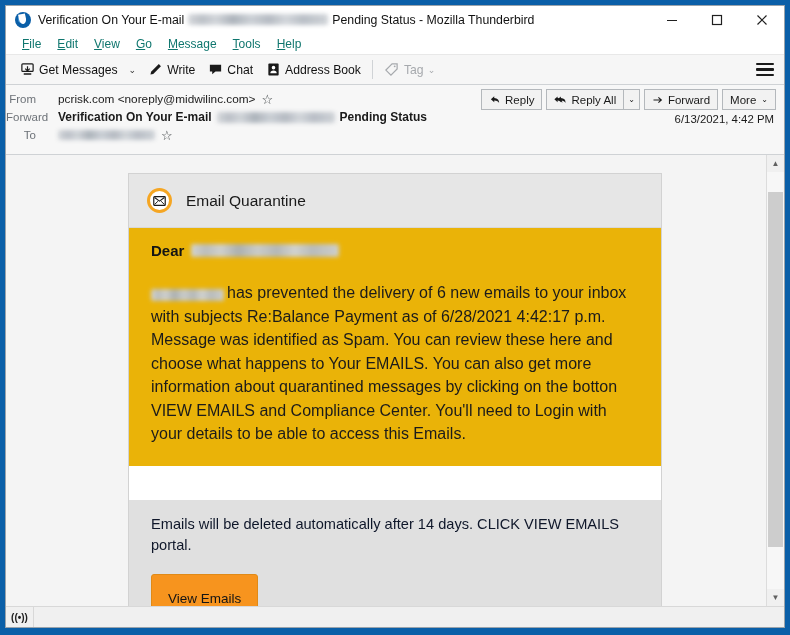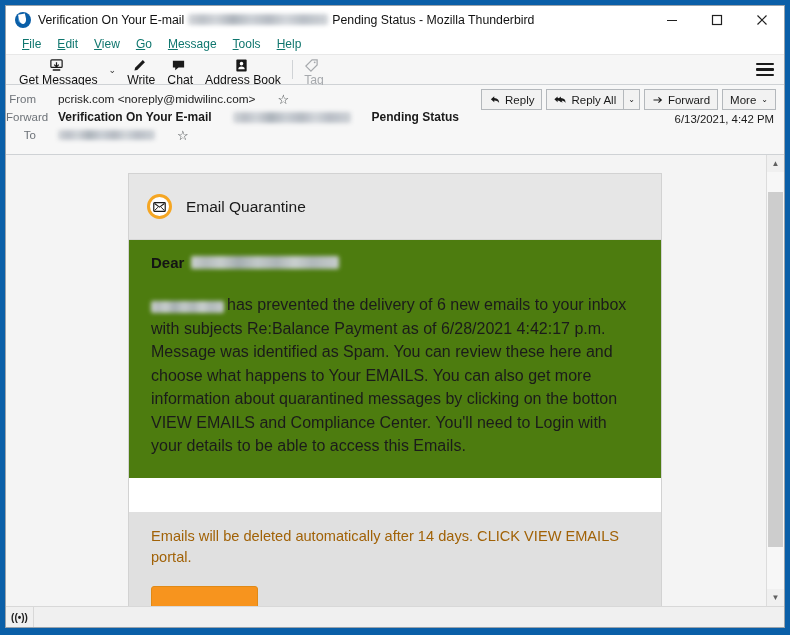"Get Messages" .tb-item { flex-direction: column -> none }
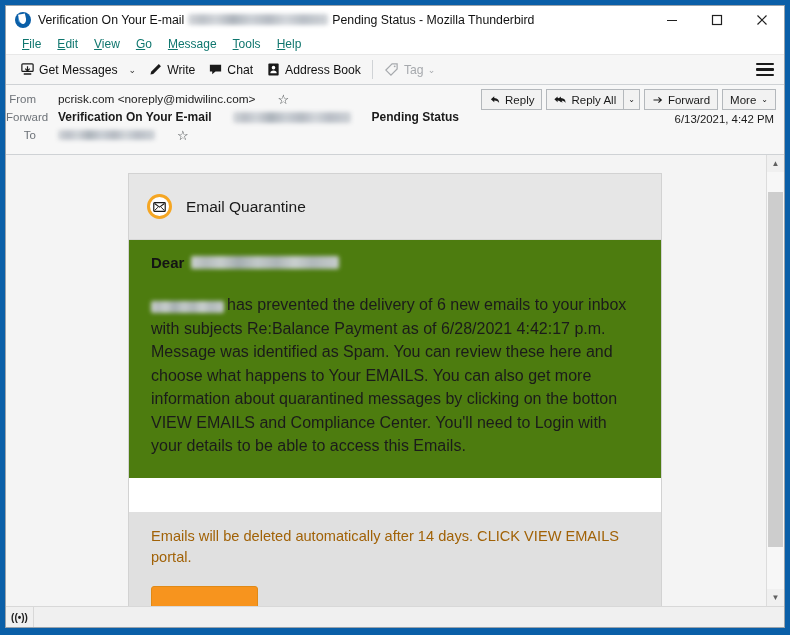"pcrisk.com <noreply@midwilinc.com>" .hdr-value { gap: 16px -> none }
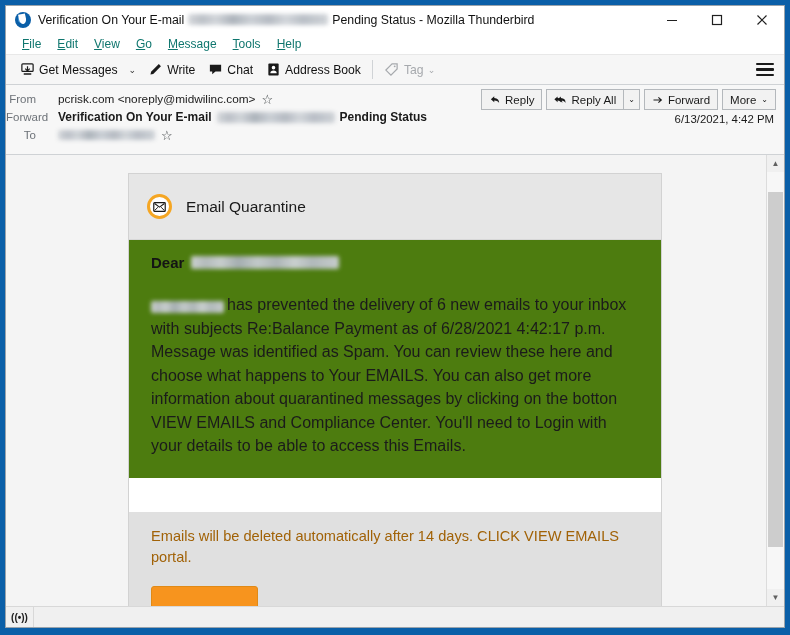"Email Quarantine" #card-header { height: 66px -> 54px }
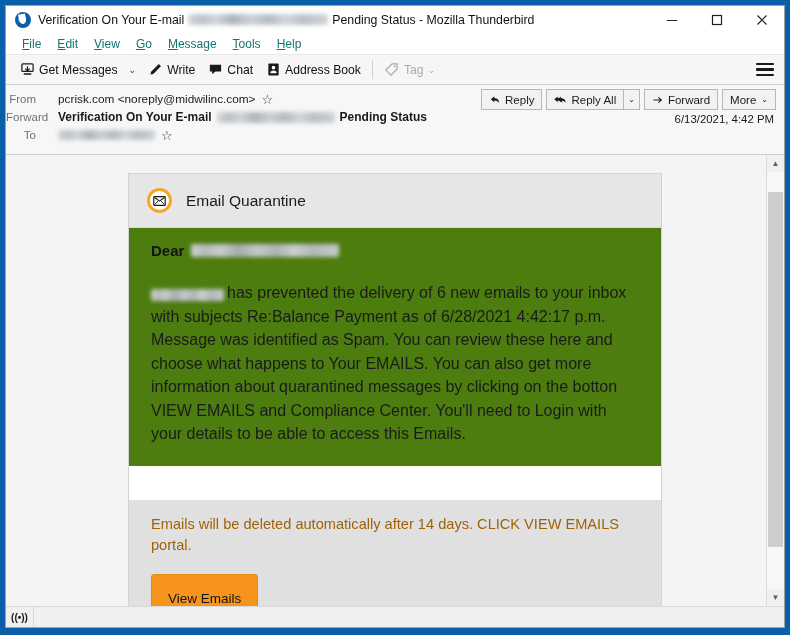"Dear" #card-body { background: #4d7c0f -> #eab308 }
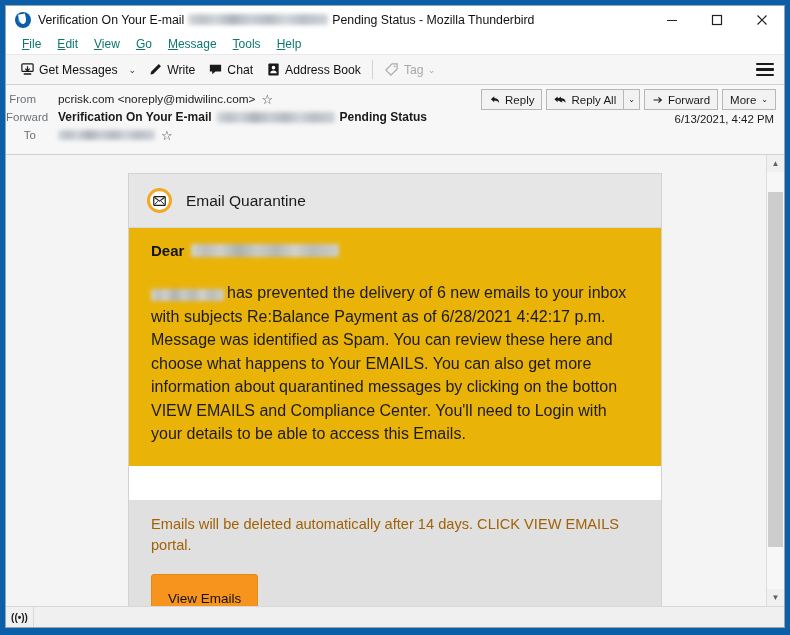"Emails will be deleted automatically" #footer-text { color: #a16207 -> #0f172a }
